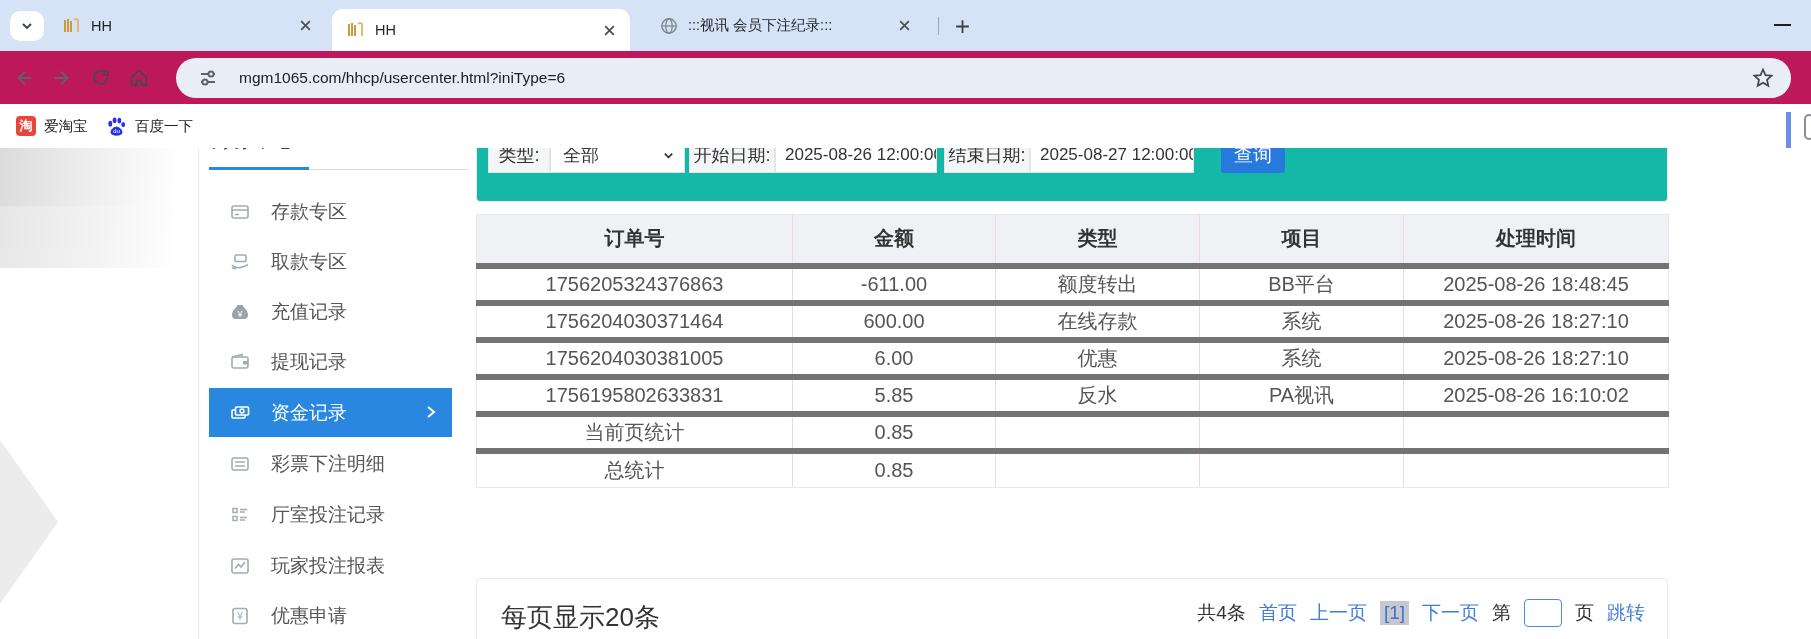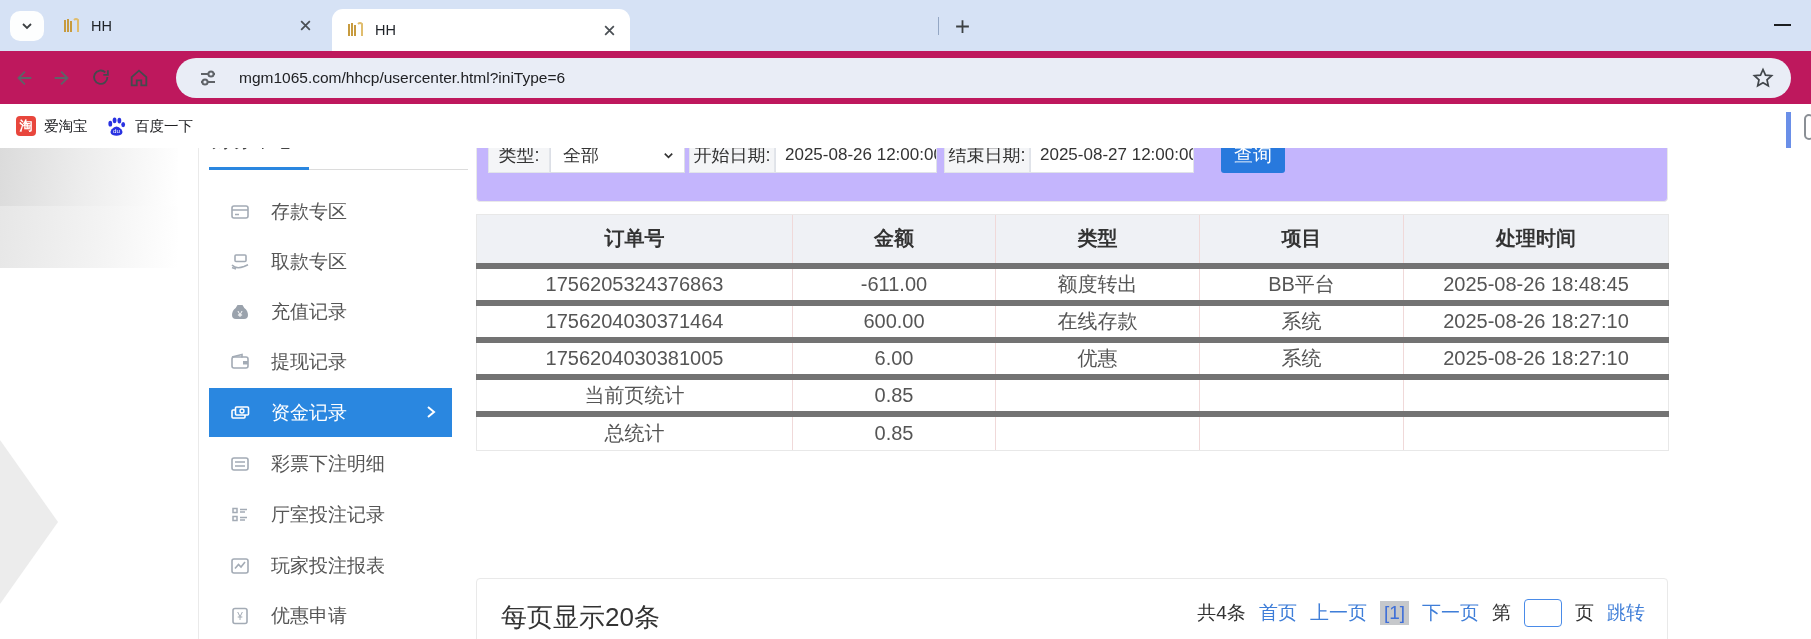":::视讯 会员下注纪录:::" div.tab { html: none -> <div> <svg> <circle></circle> <ellipse></ellipse> <path></path> </svg> <div>:::视讯 会员下注纪录:::</div> <div> <svg> <path></path> </svg> </div> </div> }
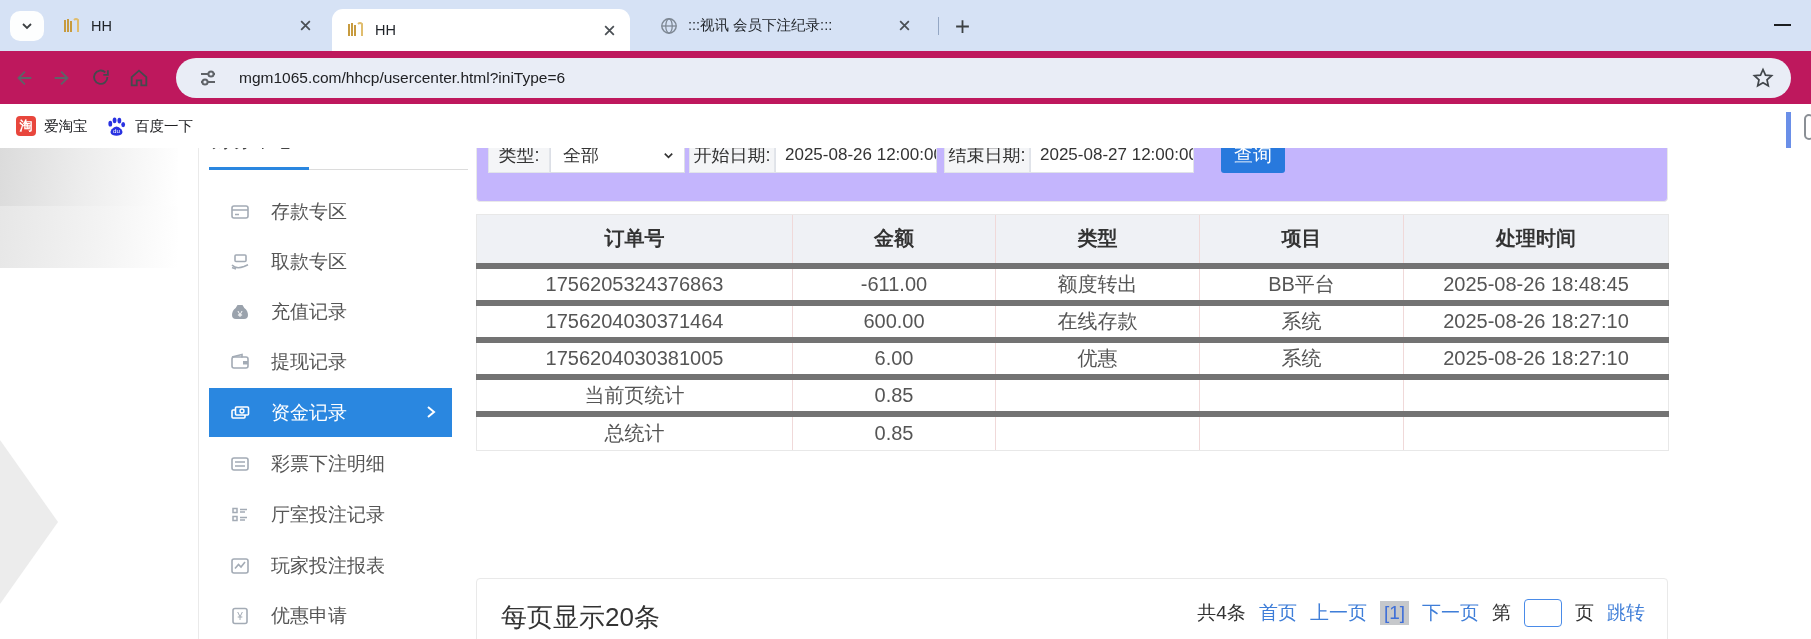"类型:" .filter-panel { background: #c4b5fd -> #14b8a6 }
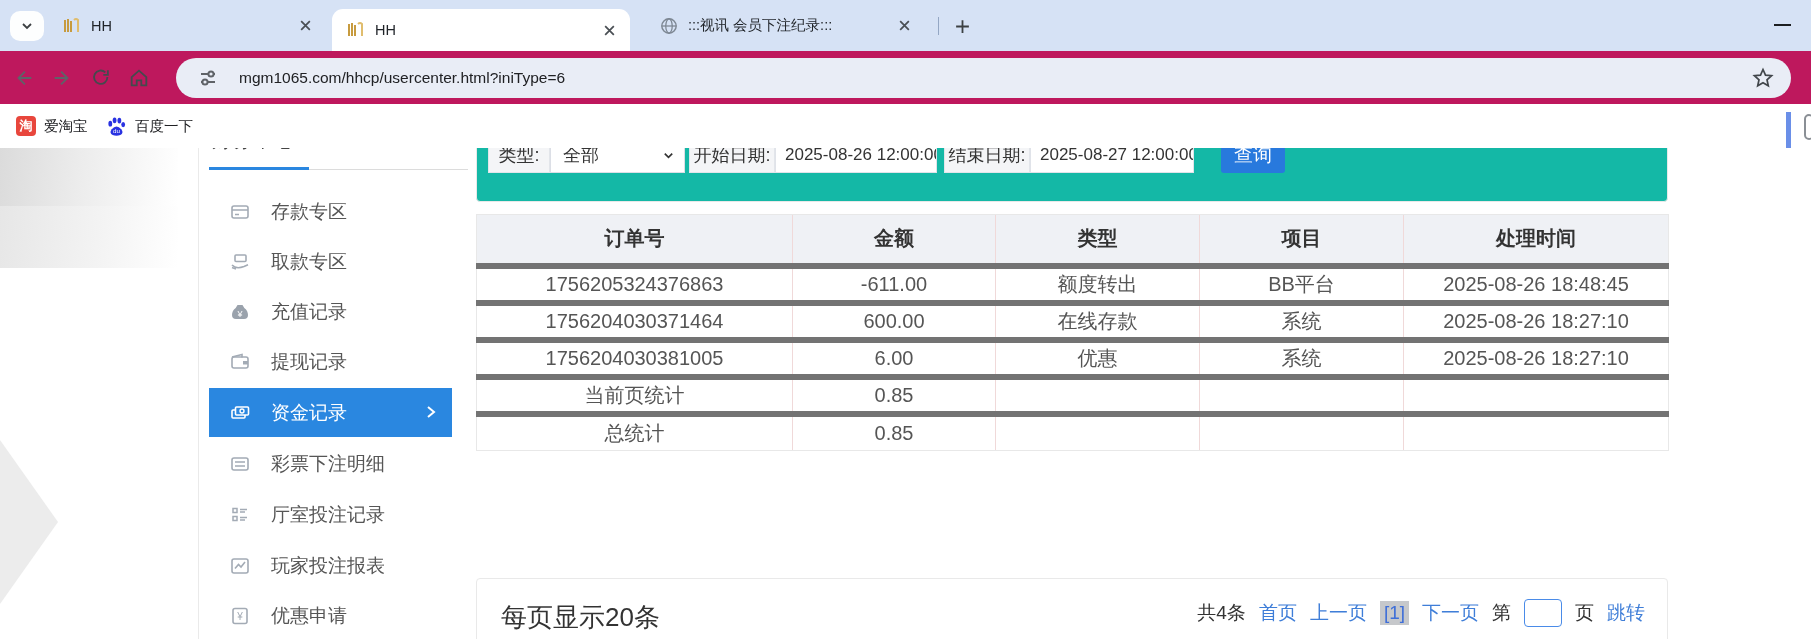"1756195802633831" tr { html: none -> <tr> <td>1756195802633831</td> <td>5.85</td> <td>反水</td> <td>PA视讯</td> <td>2025-08-26 16:10:02</td> </tr> }
